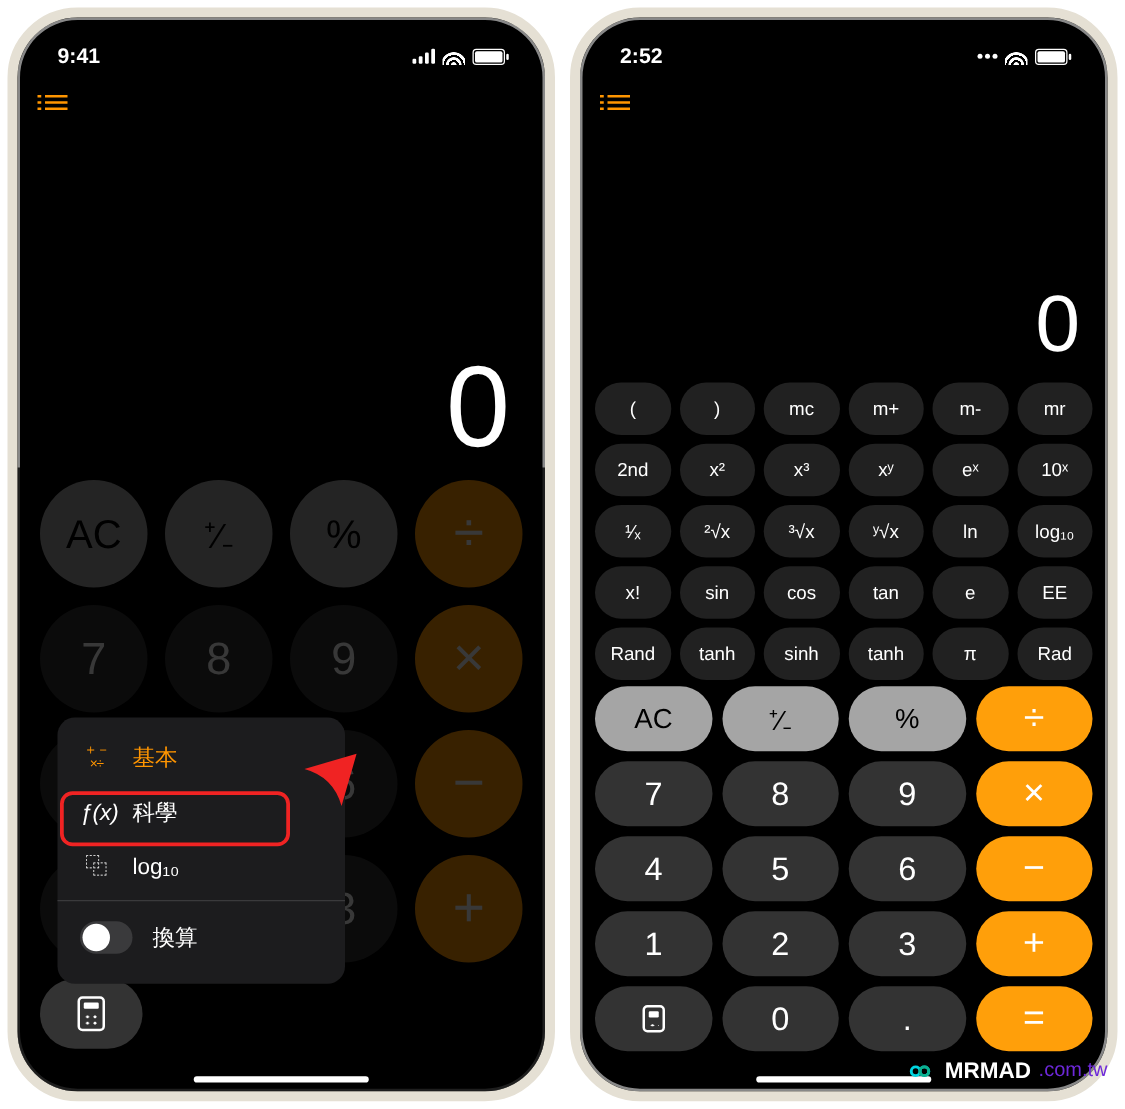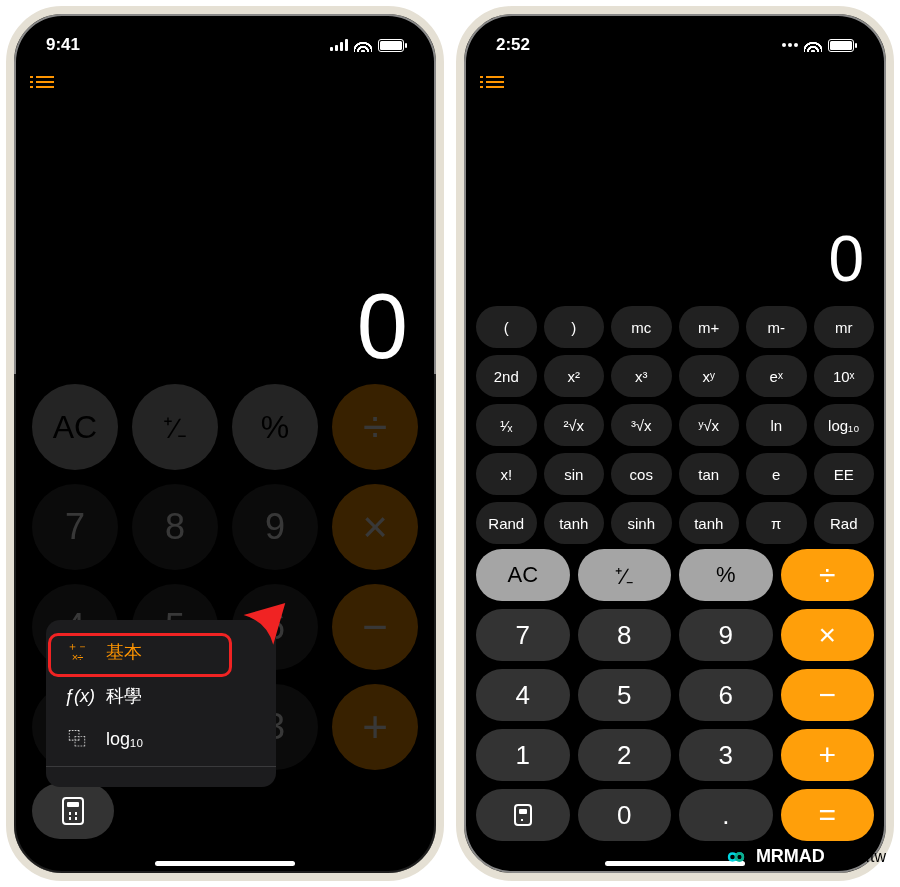"換算" div.menu-toggle { html: none -> <div> <div></div> <span>換算</span> </div> }
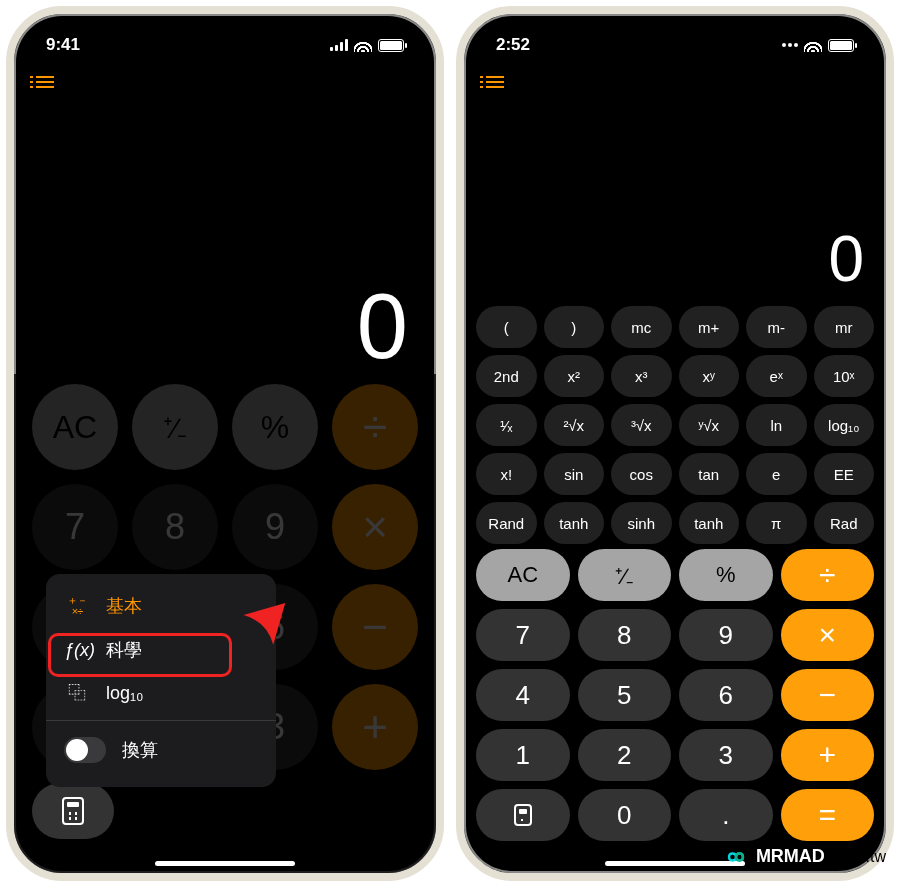".com.tw" .watermark .thin { color: #000000 -> #6d28d9 }
